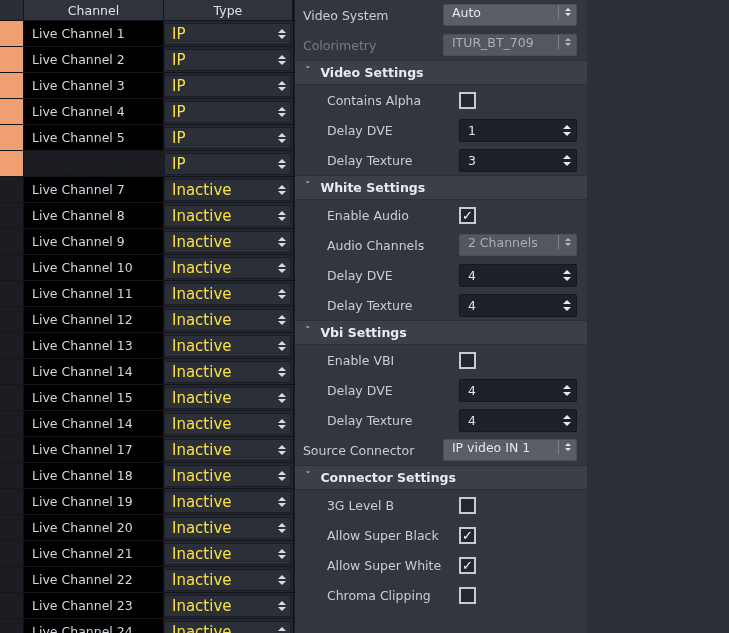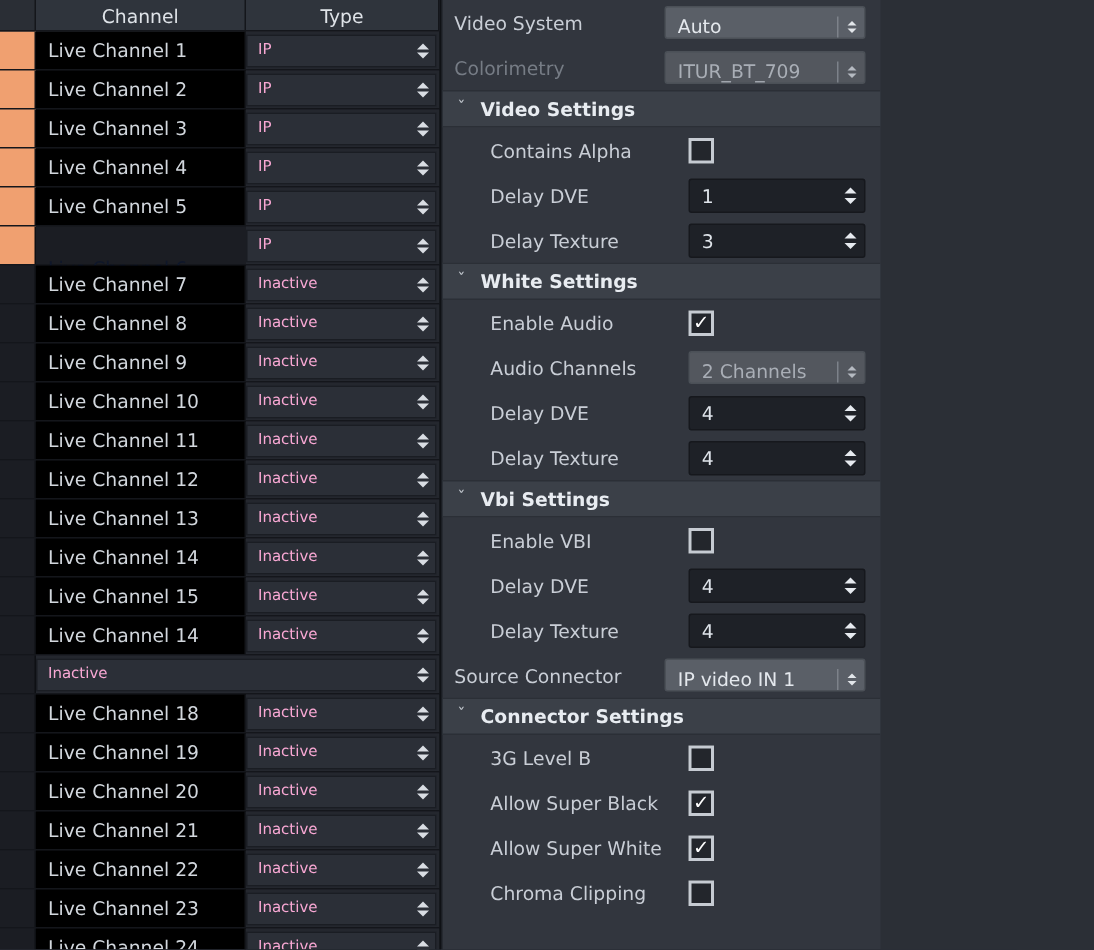"Auto" .combo { align-items: flex-end -> flex-start }
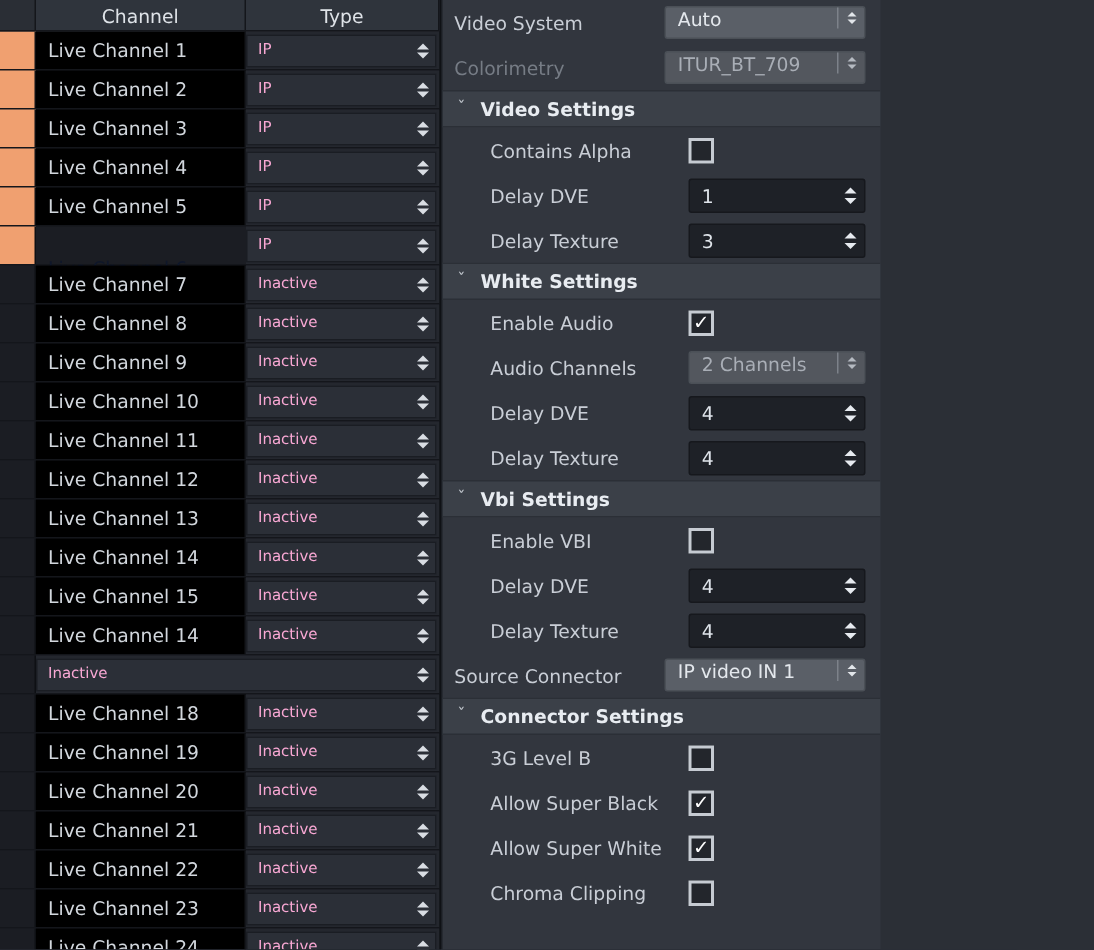"IP" .type-combo { color: #f9a8d4 -> #fde047; font-size: 10px -> 15px }
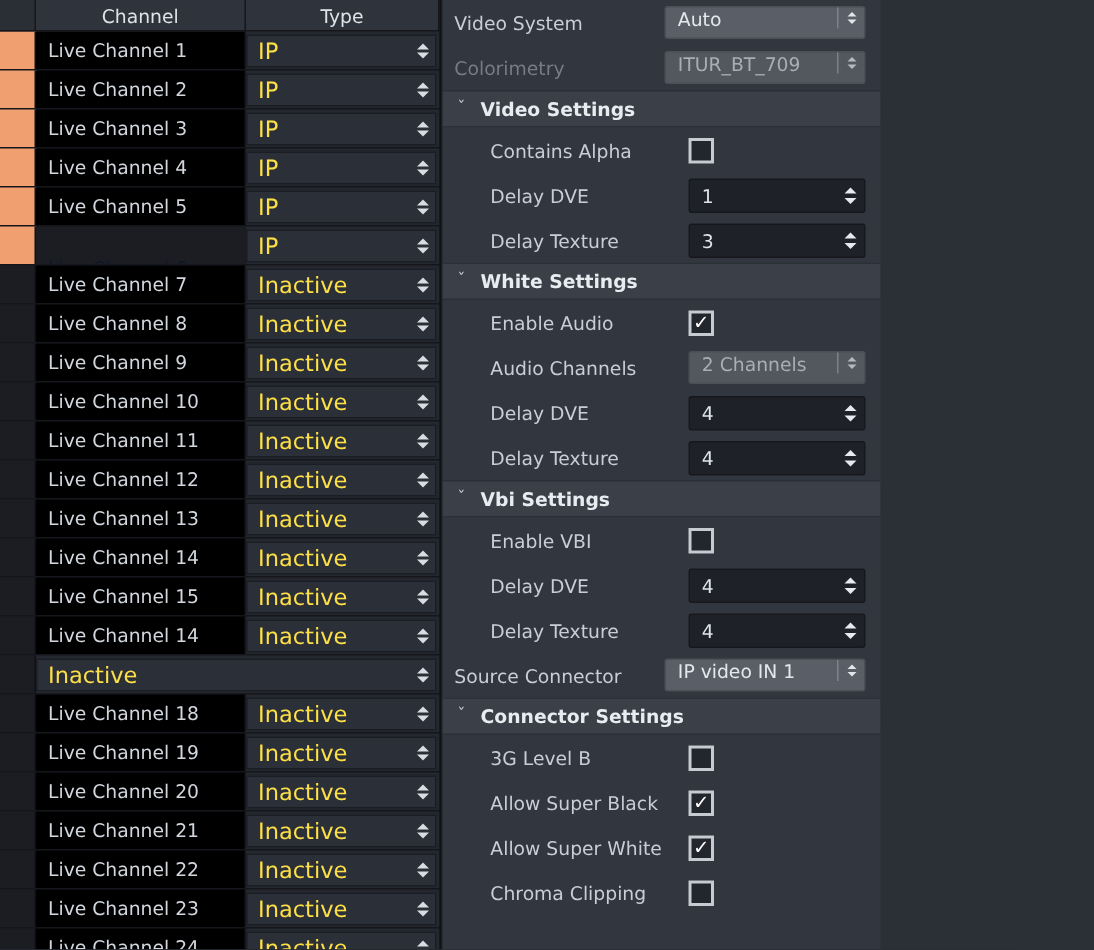"Live Channel 17" div.cell-name { html: none -> <div>Live Channel 17</div> }
